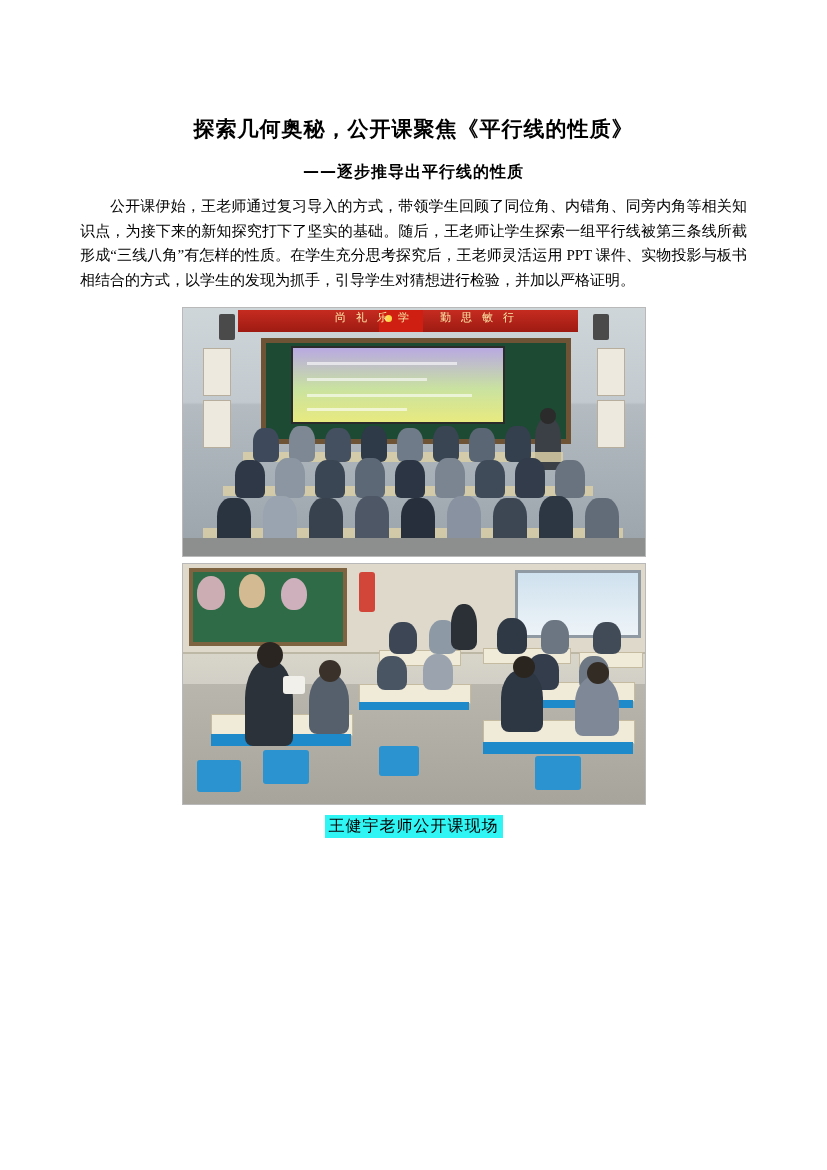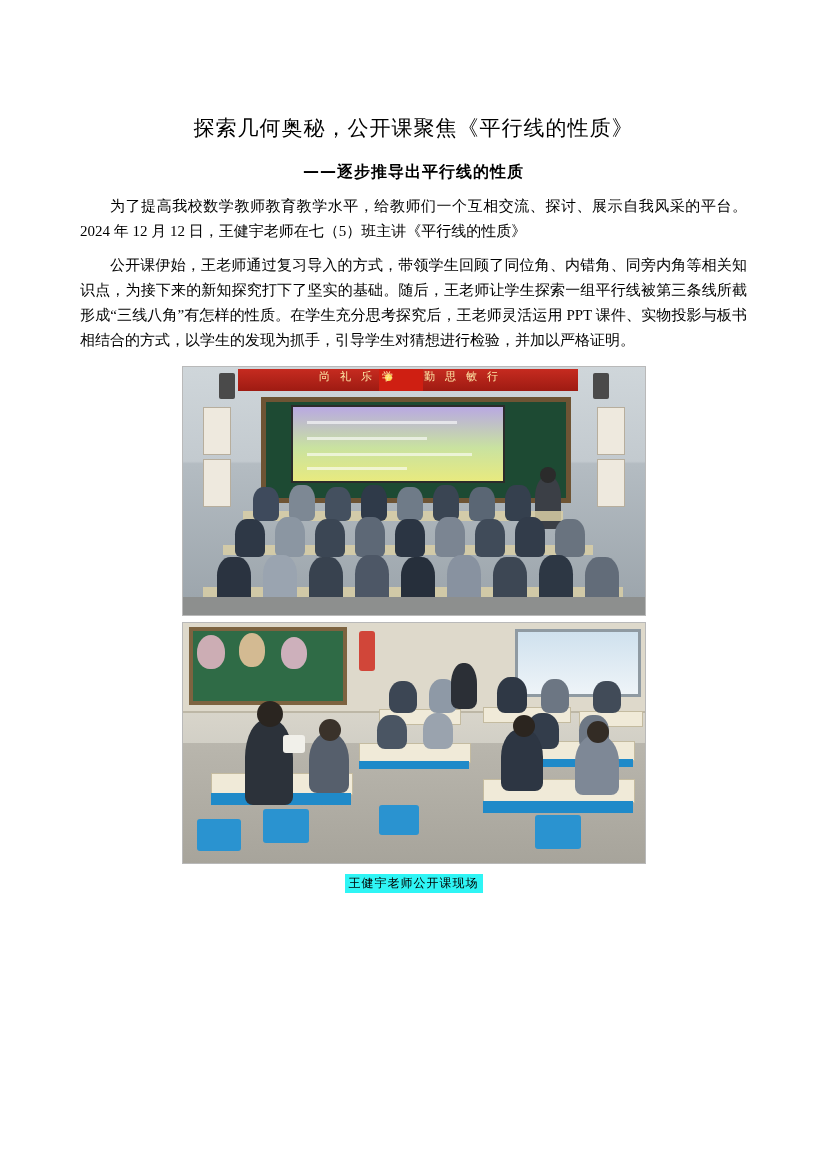"探索几何奥秘，公开课聚焦《平行线的性质》" .doc-title { font-weight: normal -> bold }
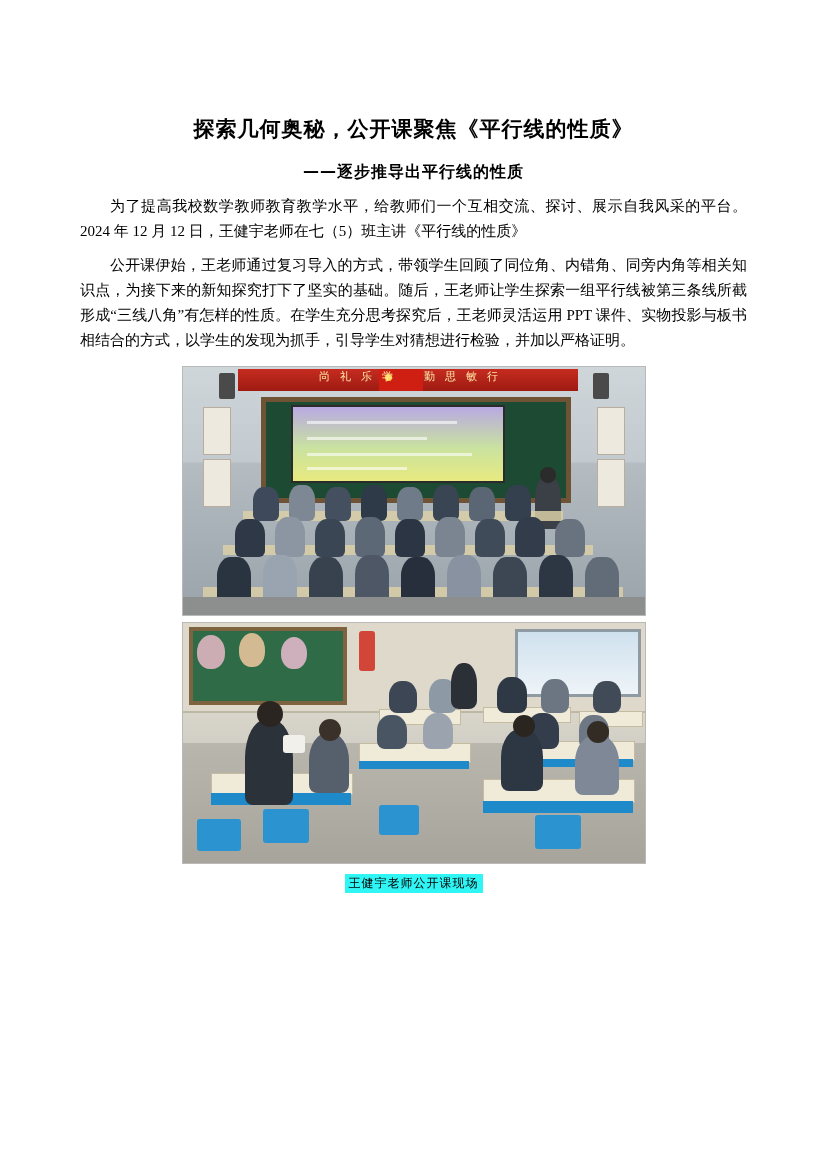"为了提高我校数学教师教育教学水平，给教师们一个互相交流、探讨、展示自我风采的平台" p.body-text { html: <p>为了提高我校数学教师教育教学水平，给教师们一个互相交流、探讨、展示自我风采的平台。2024 年 12 月 12 日，王健宇老师在七（5）班主讲《平行线的性质》</p> -> none }
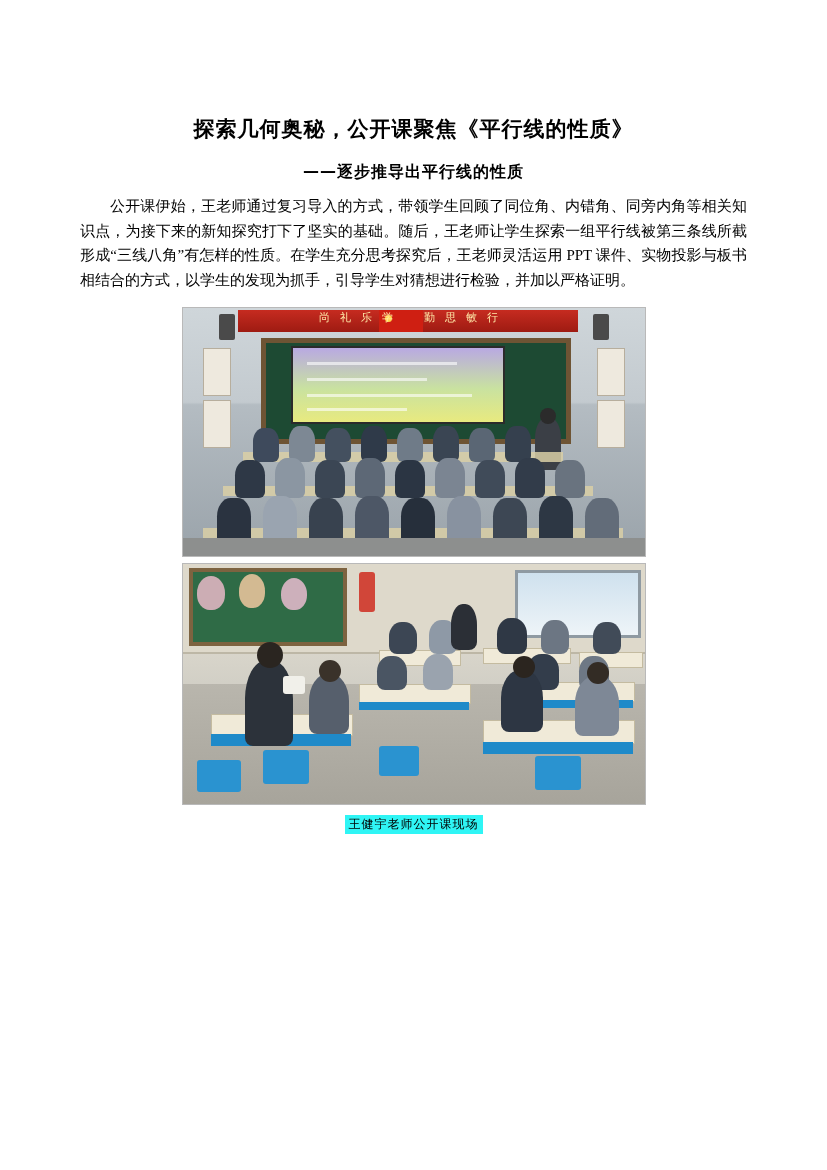"尚礼乐学 勤思敏行" .p1-bannertext { left: 0 -> 16px }
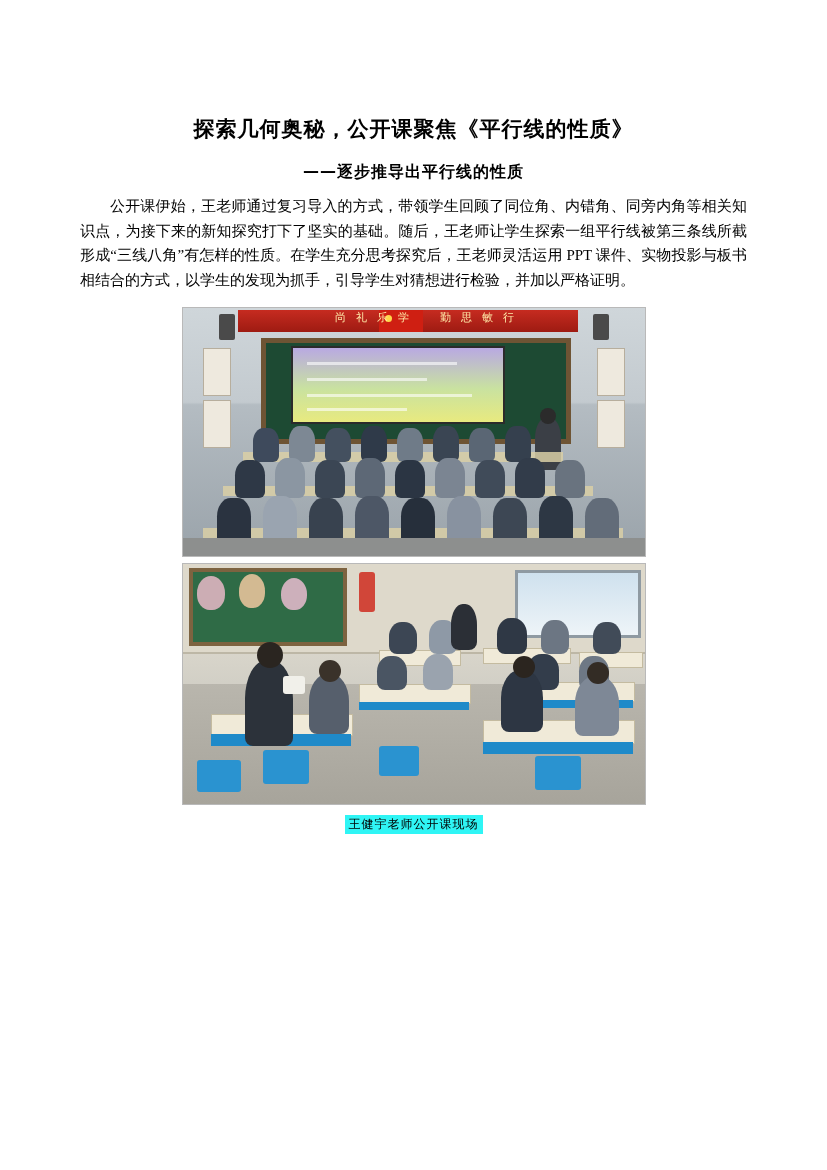"王健宇老师公开课现场" .caption { font-size: 12px -> 16px }
